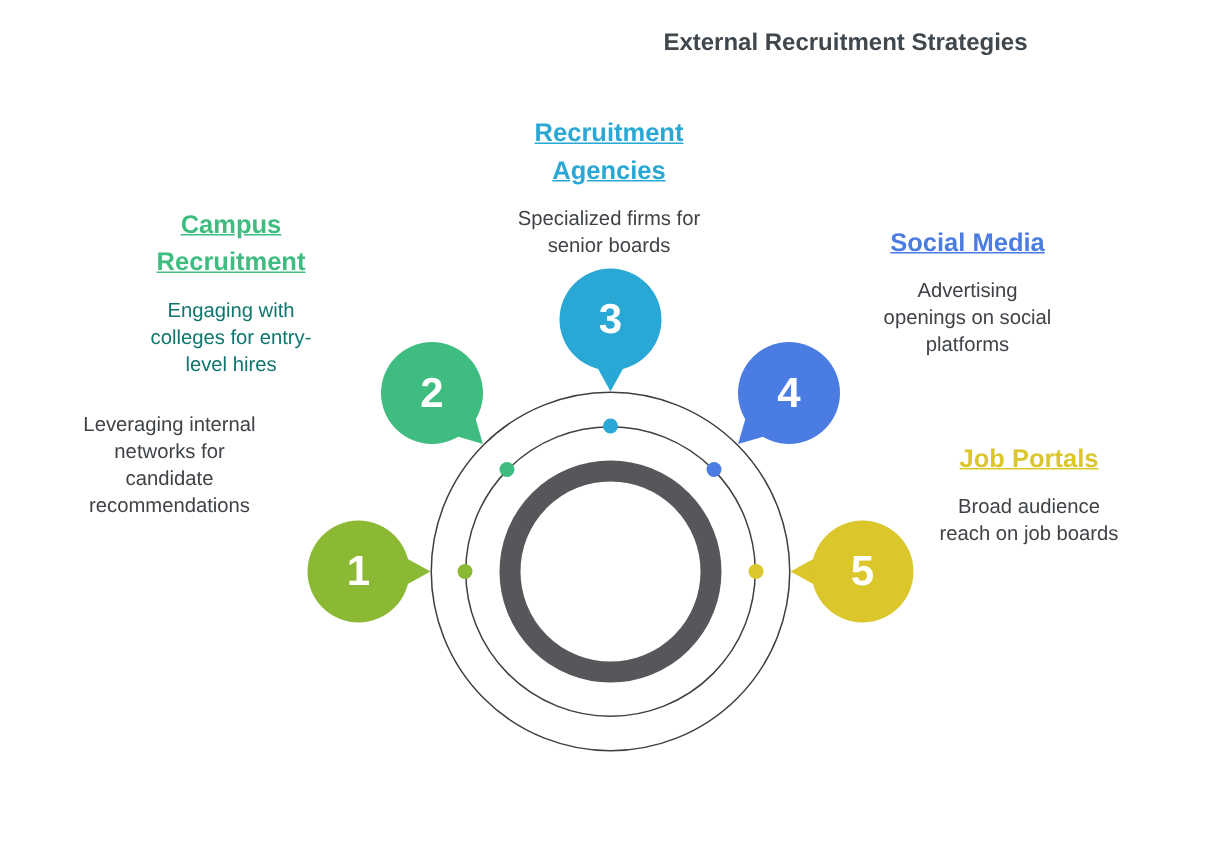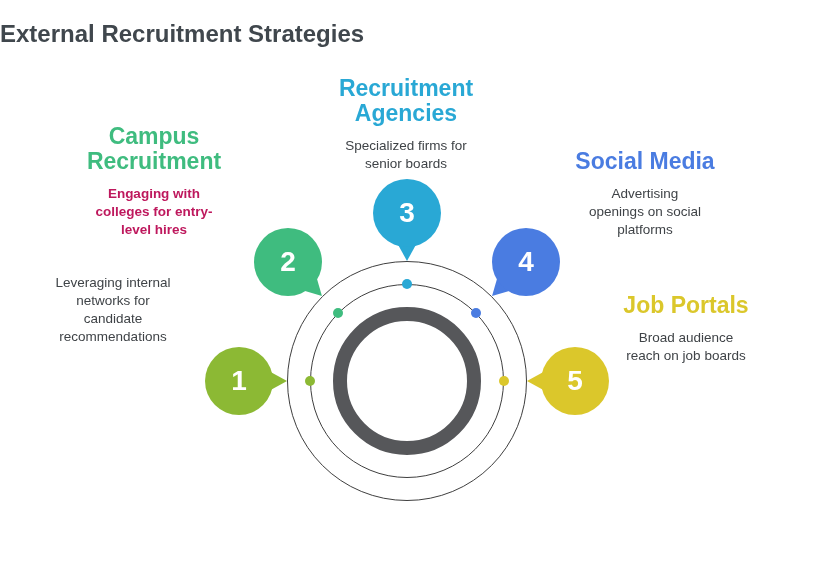"External Recruitment Strategies" .title { font-size: 24px -> 16px; text-align: left -> right }
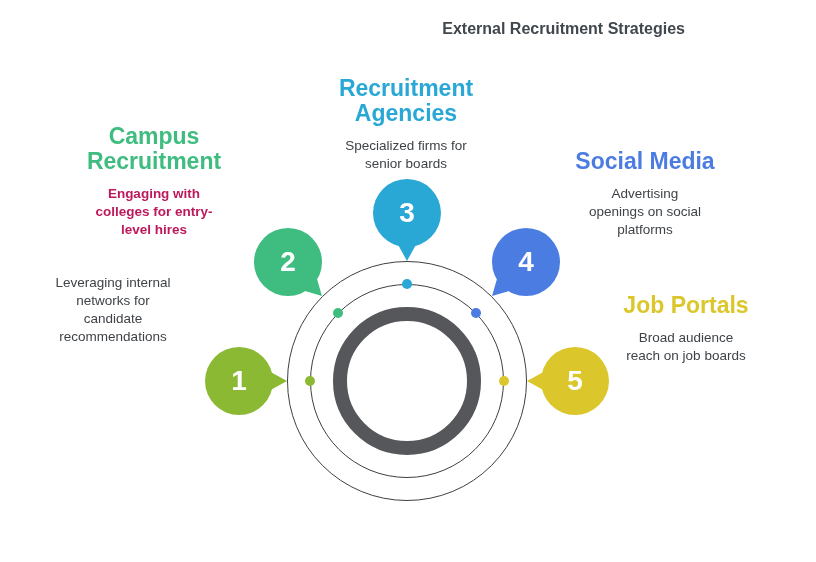"Recruitment" .tb-heading { font-size: 23px -> 17px; text-decoration: none -> underline }
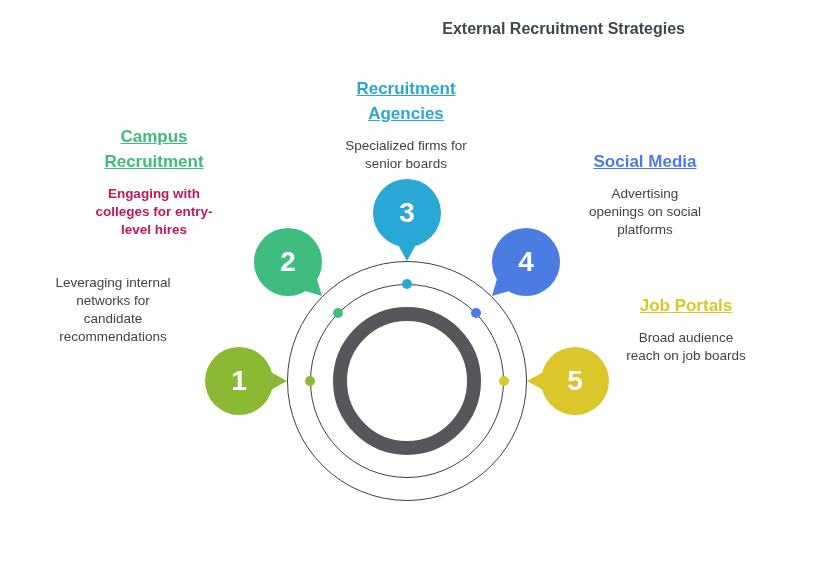"Campus" .tb-2 { top: 124px -> 137px }
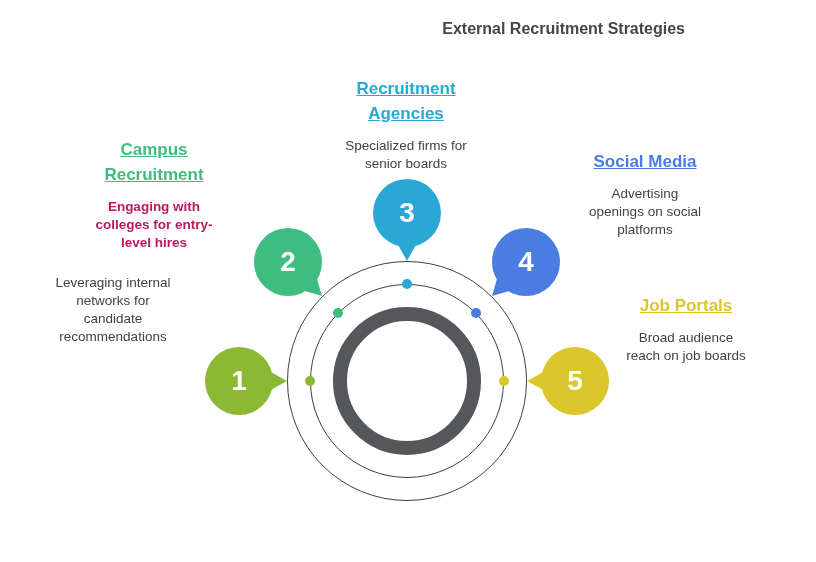"Engaging with" div.tb-desc { color: #be185d -> #0f766e; font-weight: bold -> none }
